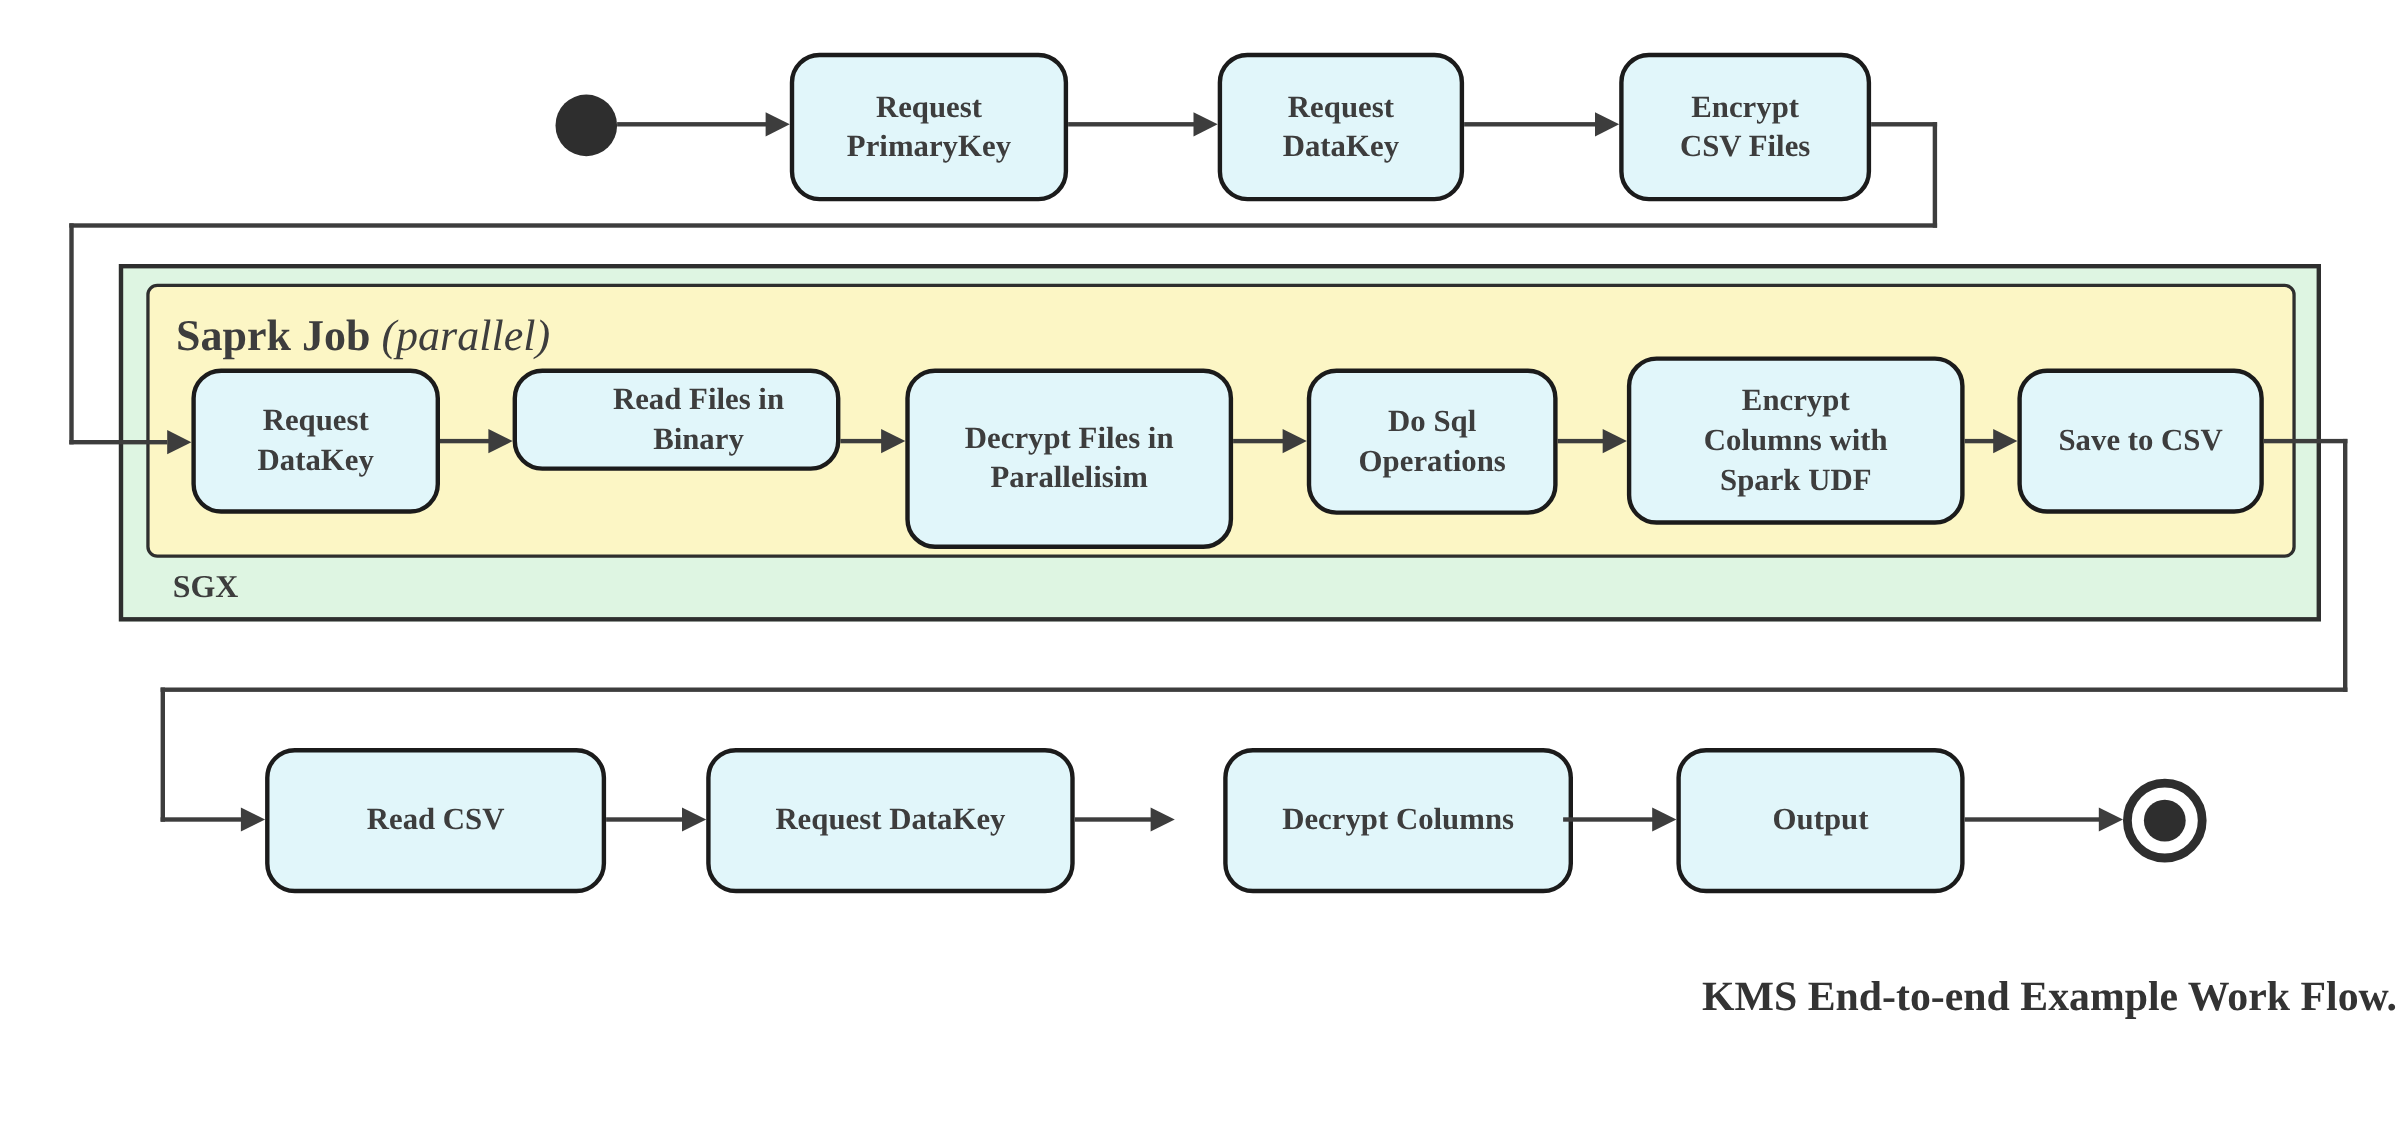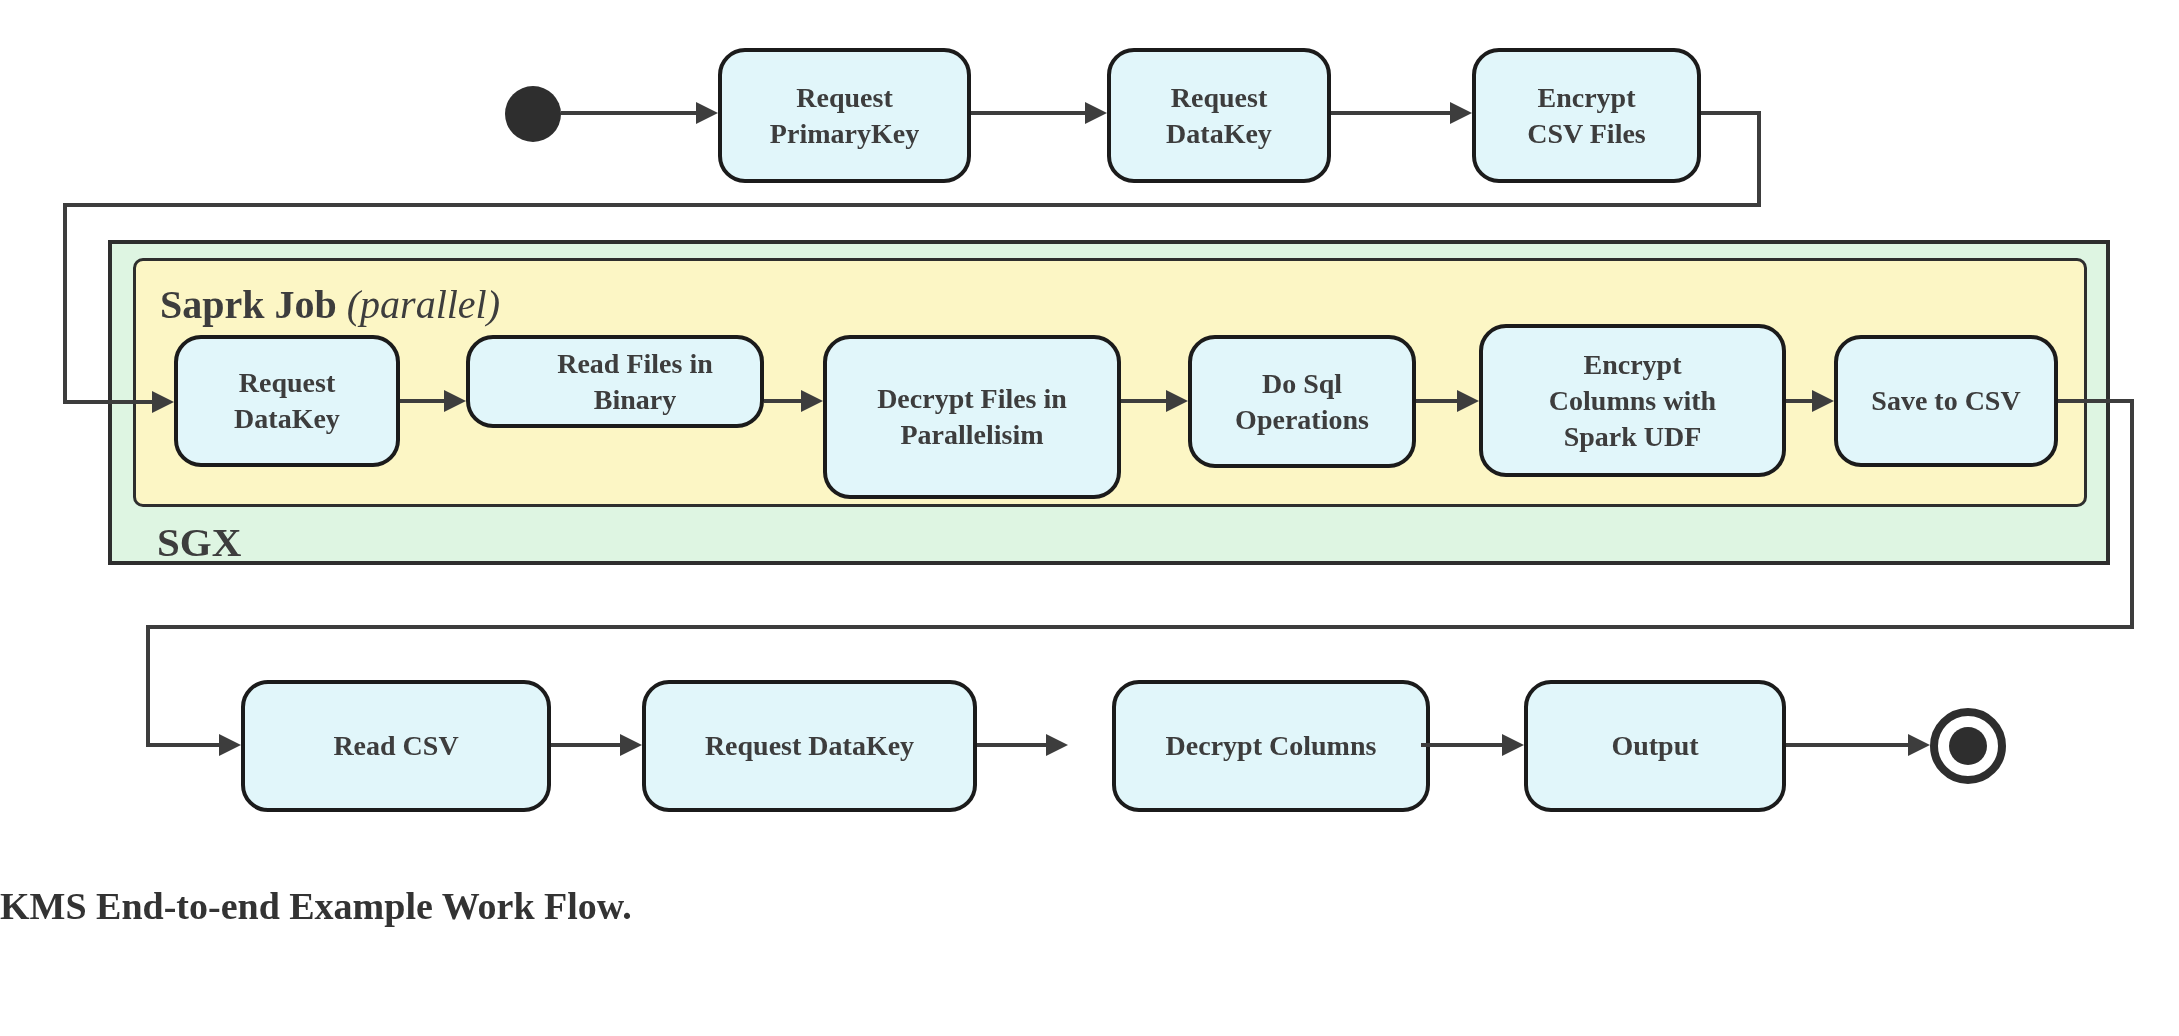"SGX" .sgx-label { font-size: 41px -> 29px }
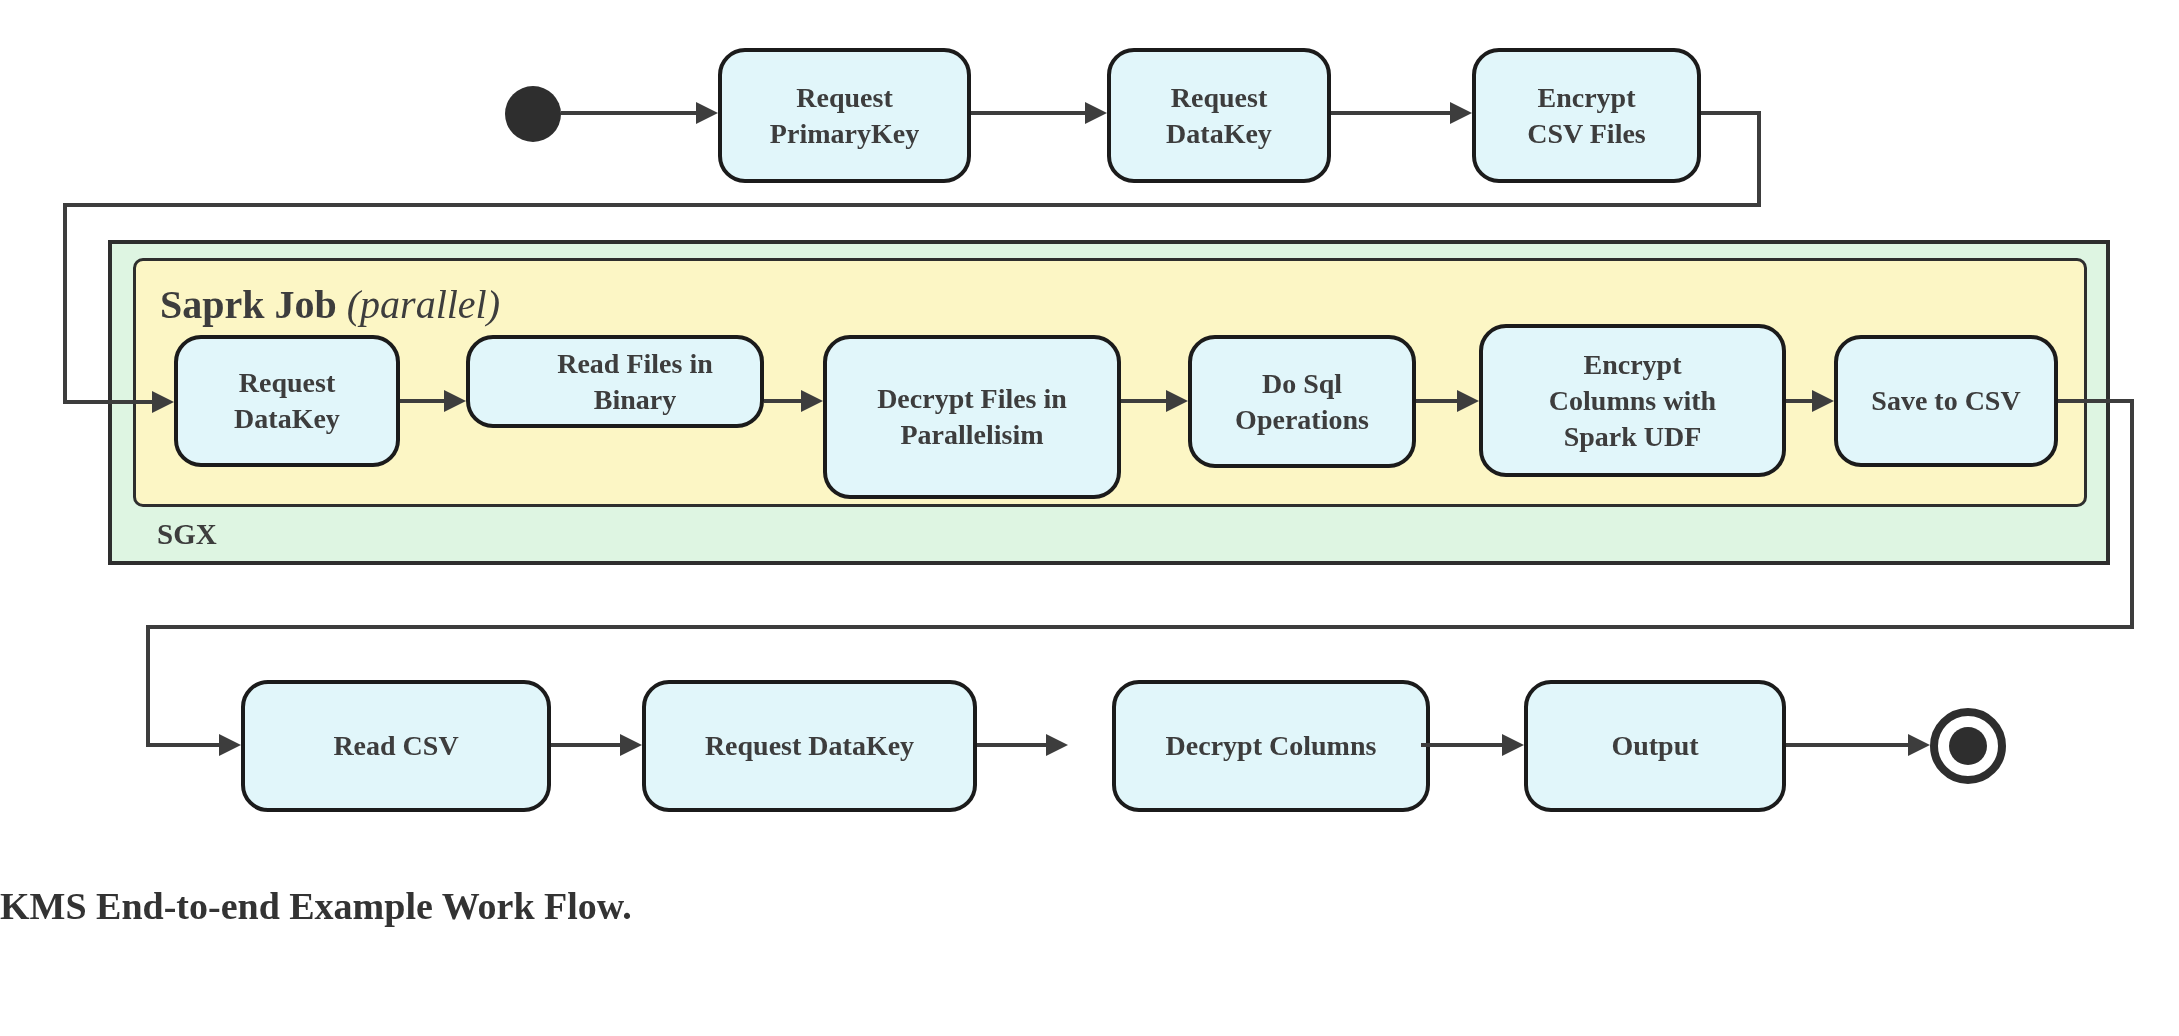"KMS End-to-end Example Work Flow." .caption { text-align: left -> right }
